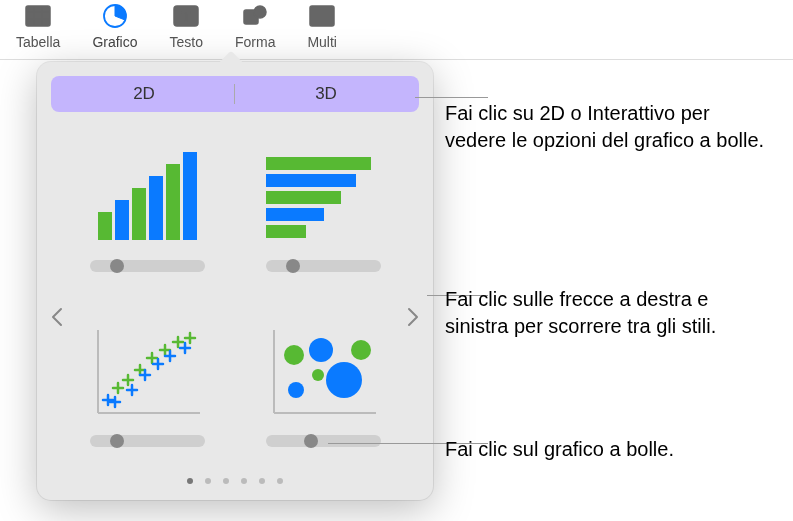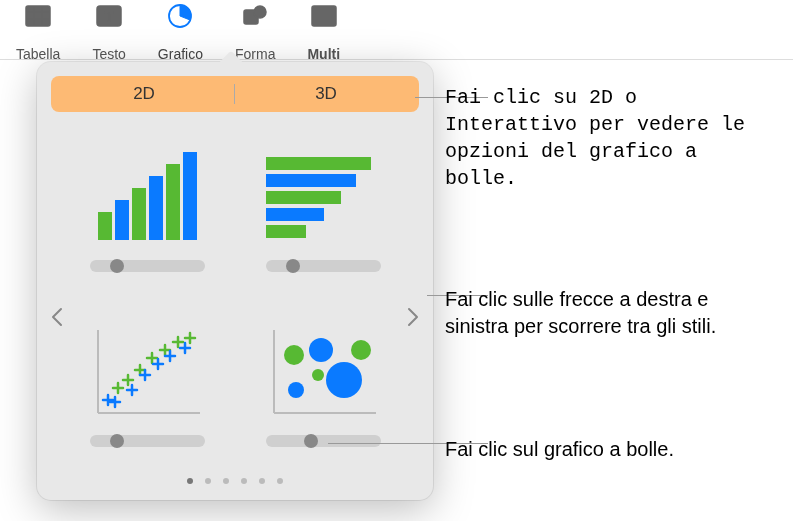"Tabella" .toolbar-item { gap: 16px -> 4px }
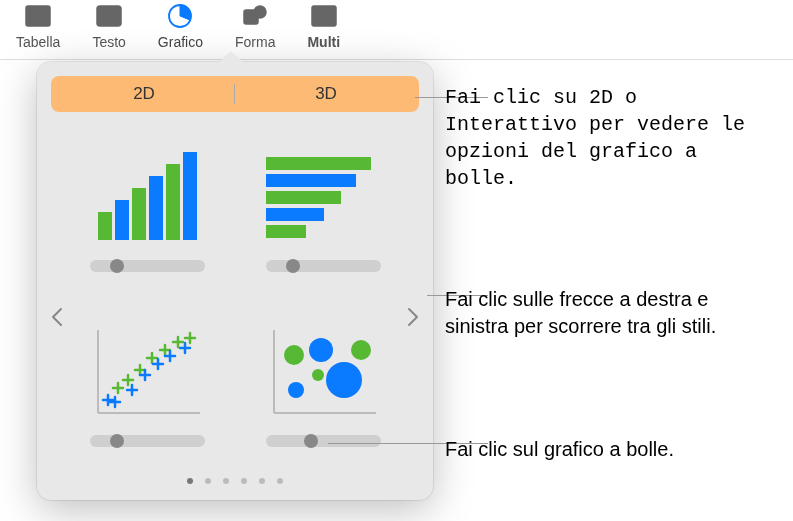"Testo" div.toolbar-item { order: before "Grafico" -> after "Grafico" }
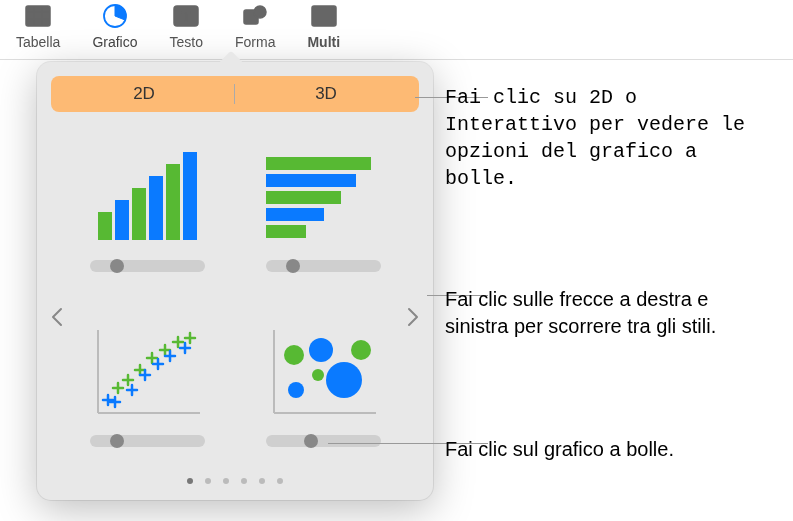"Multi" div.toolbar-item { font-weight: bold -> none }
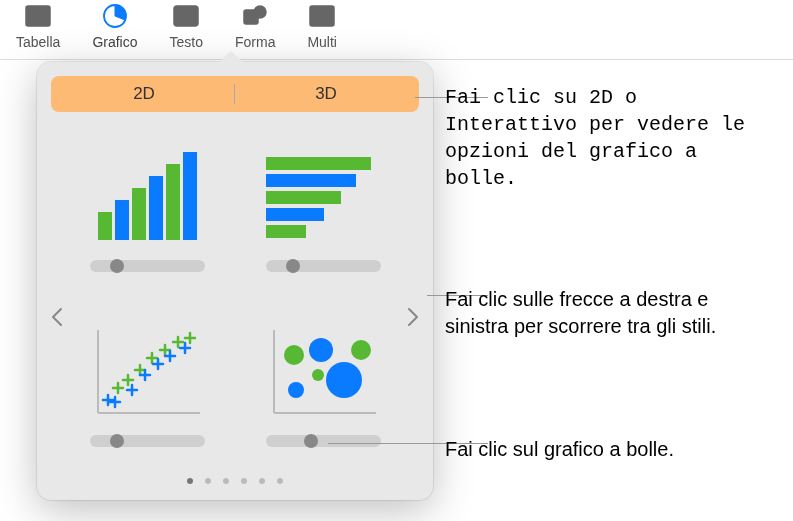"2D" .segmented { background: #fdba74 -> #c4b5fd }
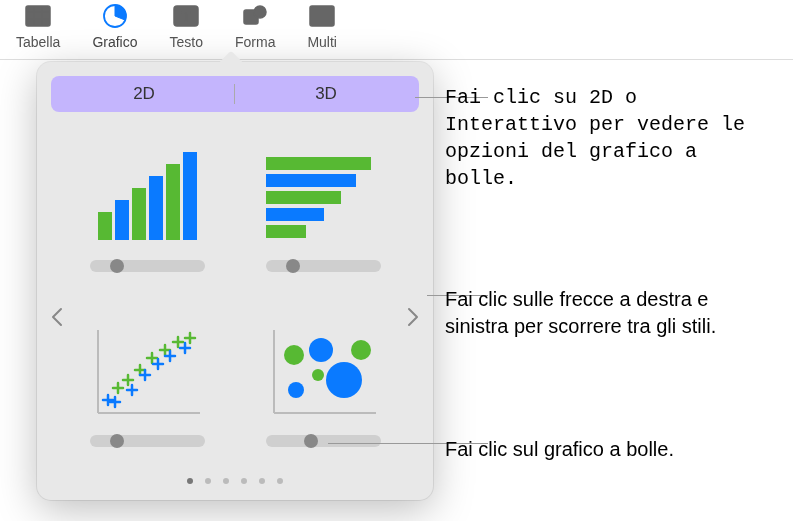"Fai clic su 2D o" .callout-1 { font-family: Liberation Mono, monospace -> none; top: 22px -> 38px }
